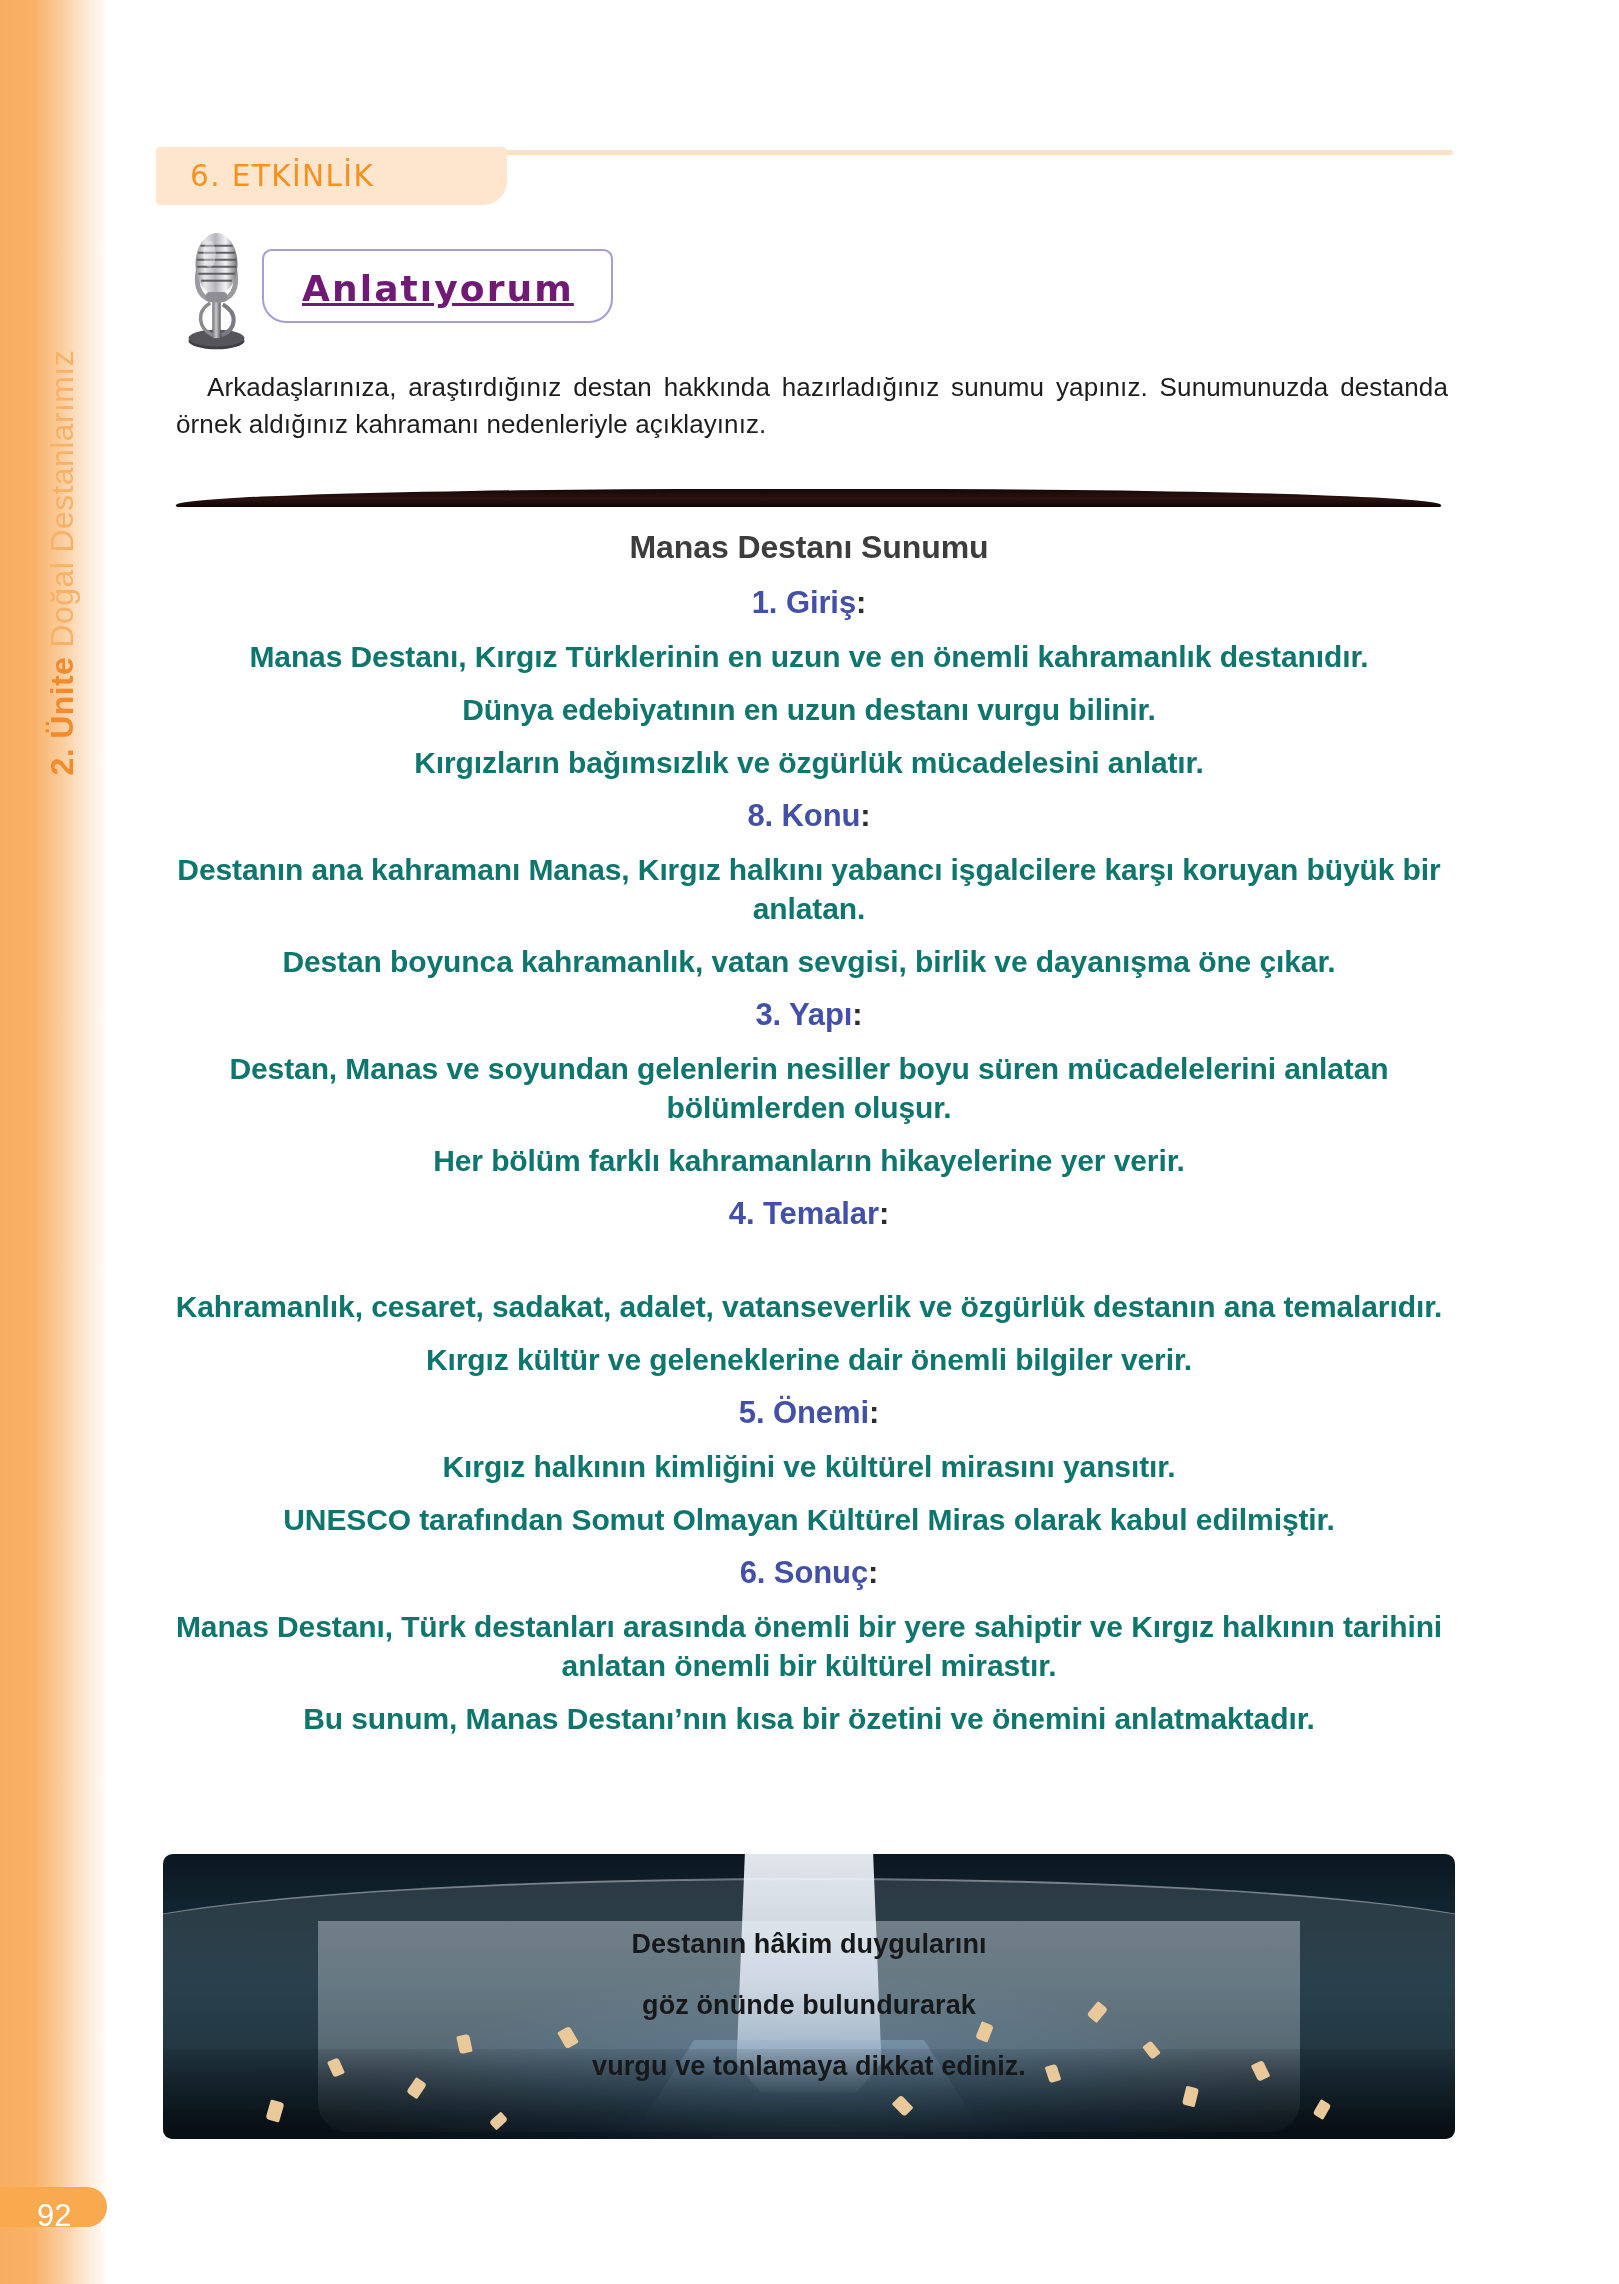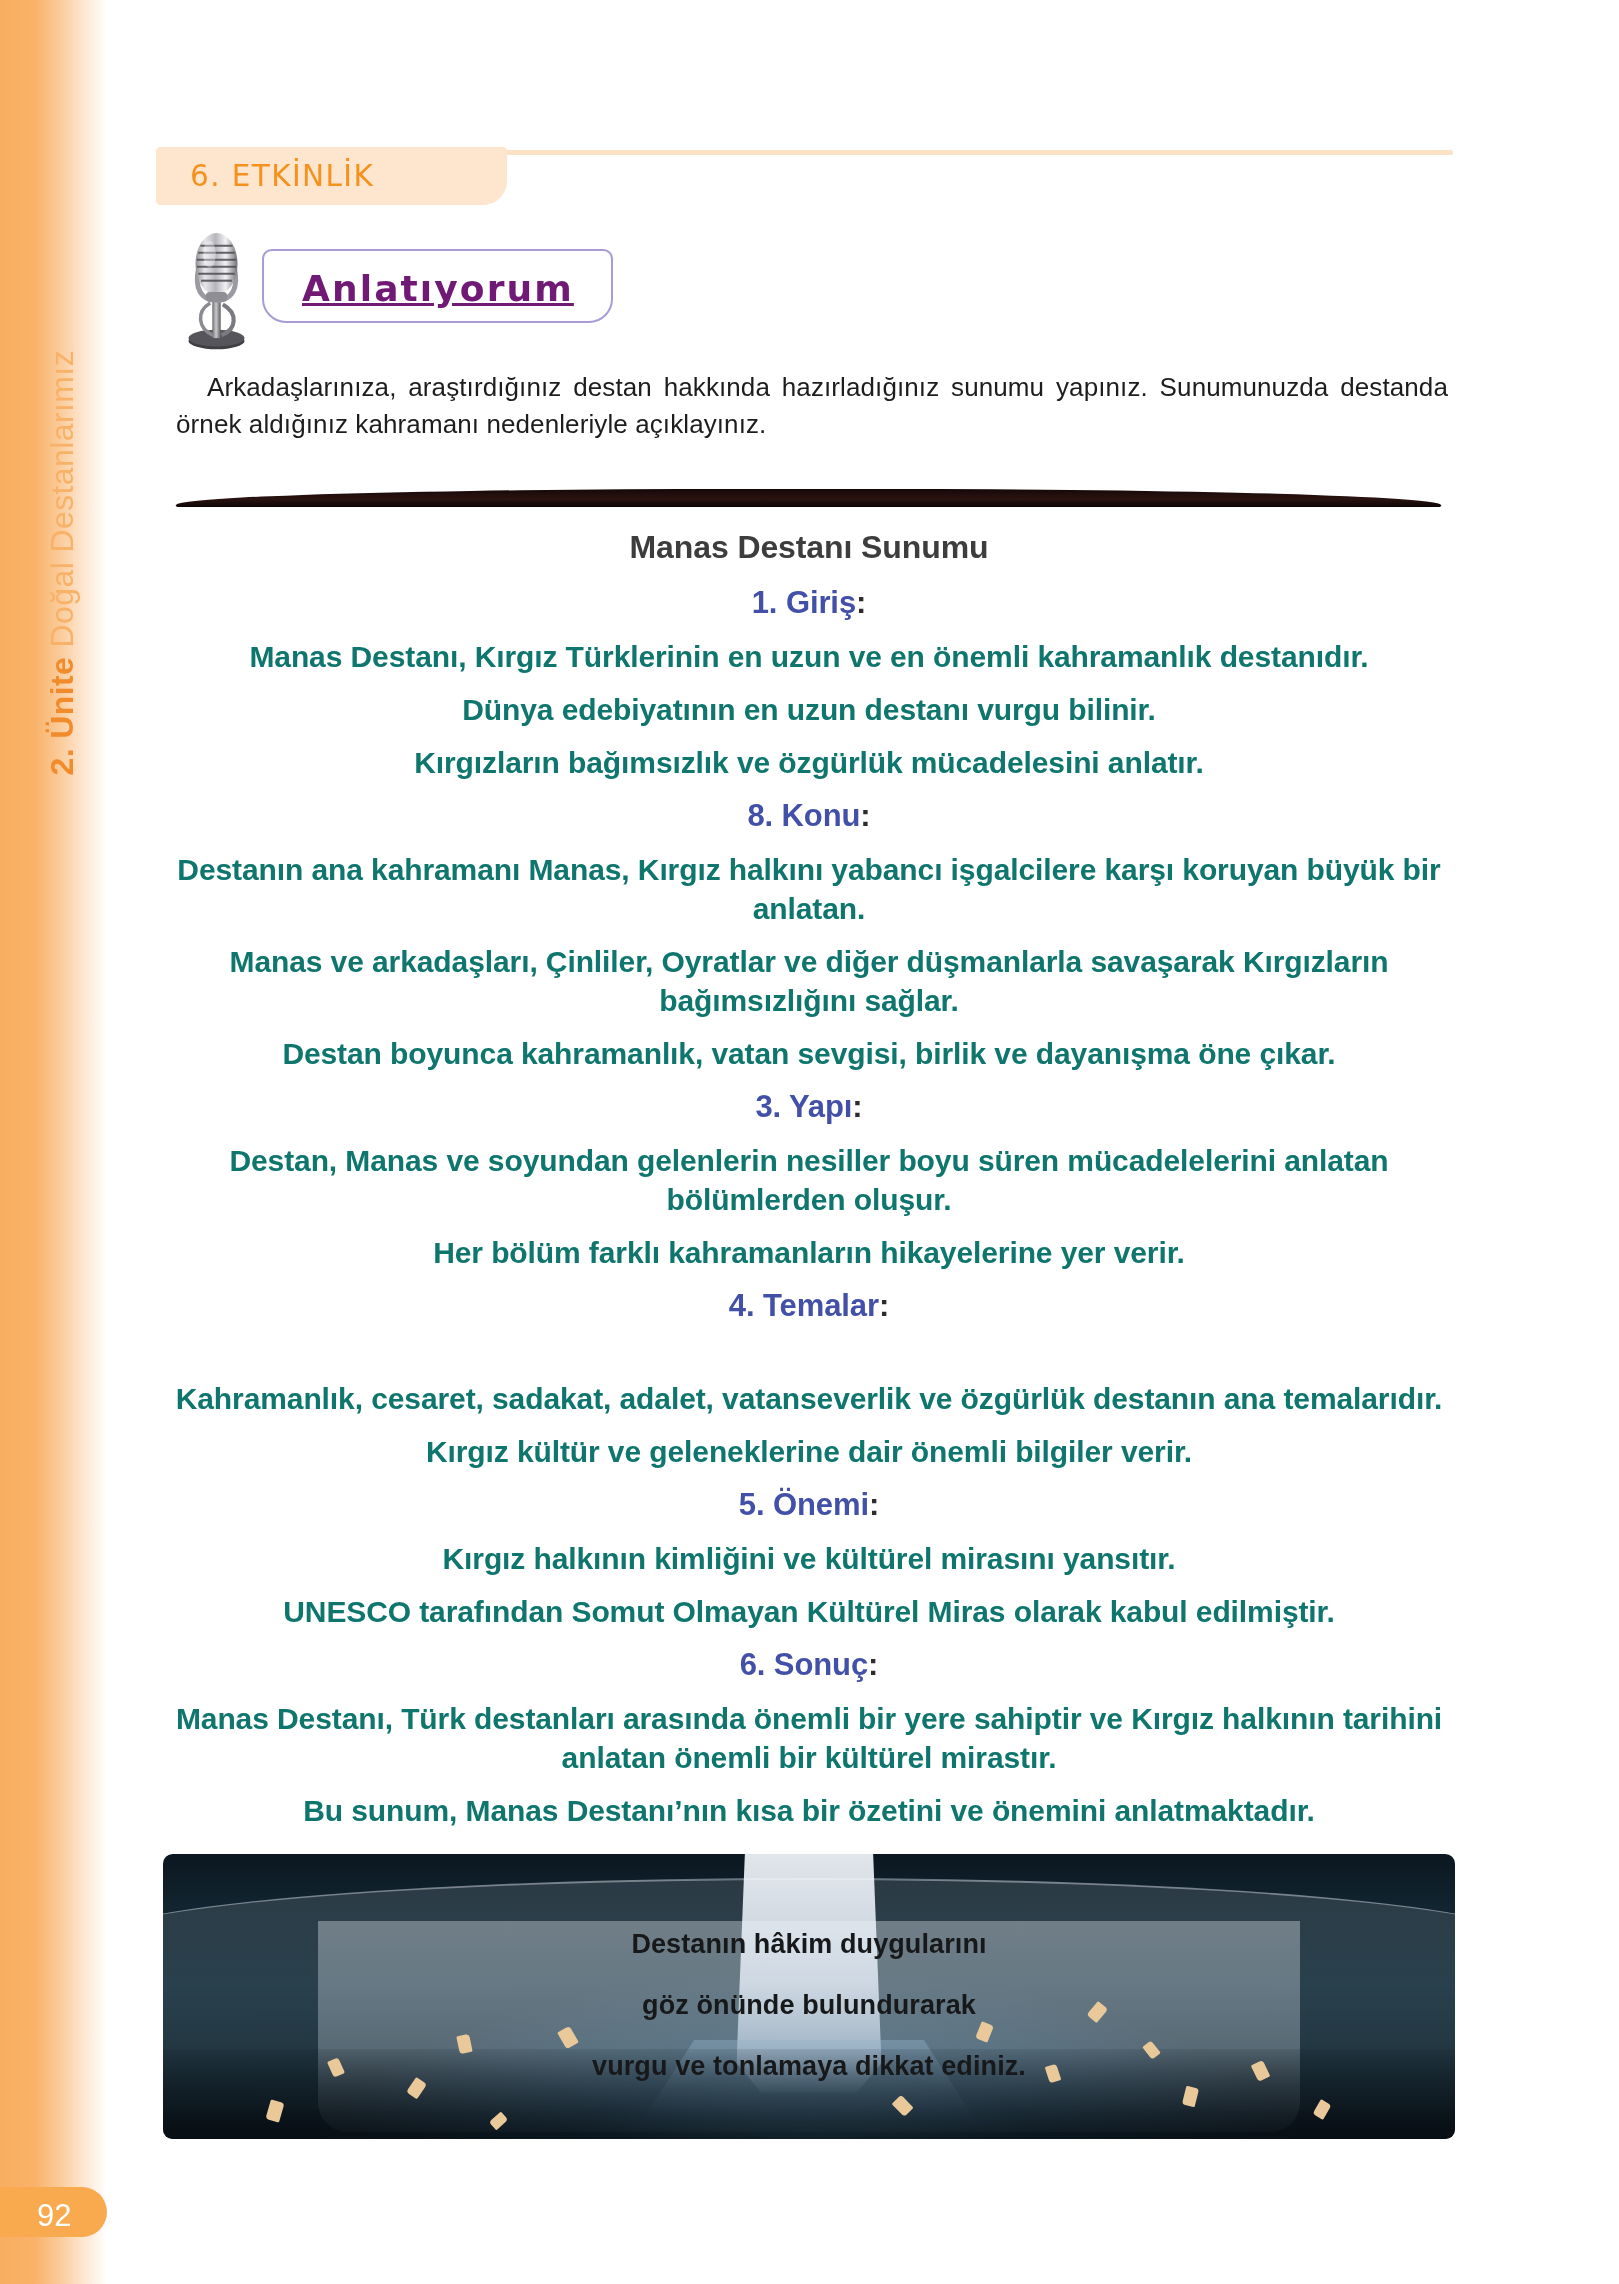"Manas ve arkadaşları, Çinliler, Oyratlar" div.s-line { html: <div>Manas ve arkadaşları, Çinliler, Oyratlar ve diğer düşmanlarla savaşarak Kırgızların bağımsızlığını sağlar.</div> -> none }
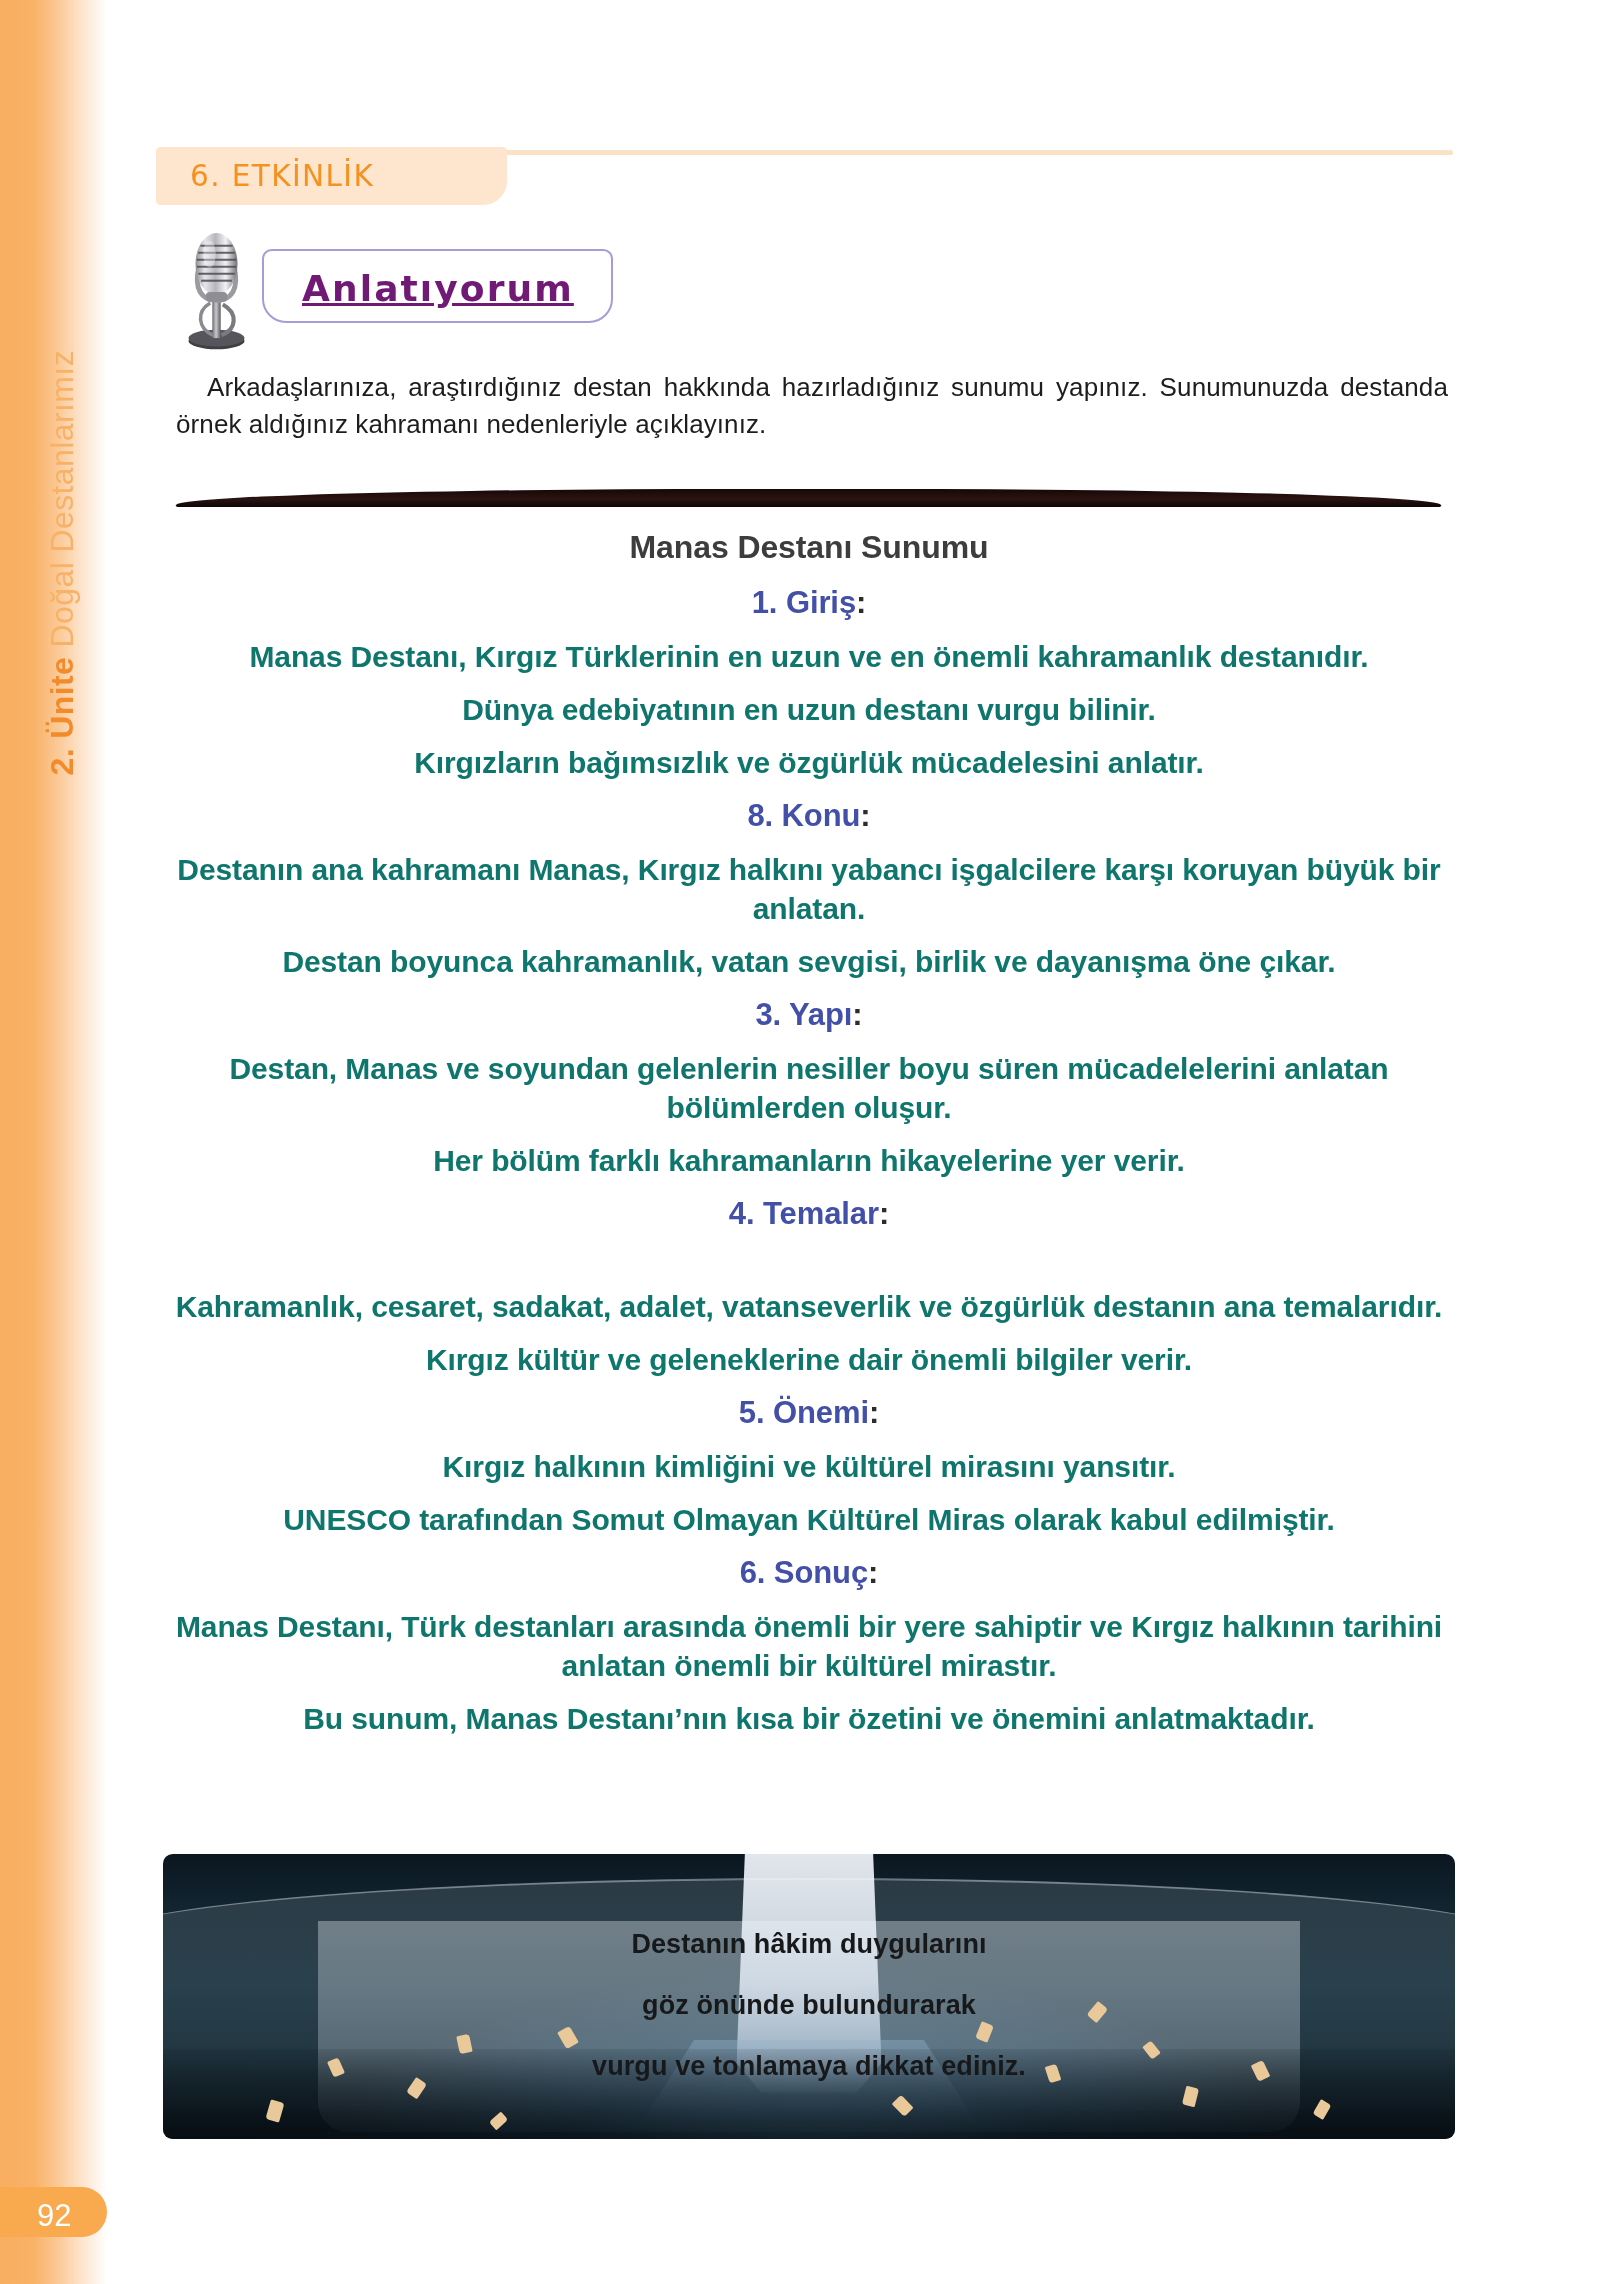"92" .page-num { height: 50px -> 40px }
